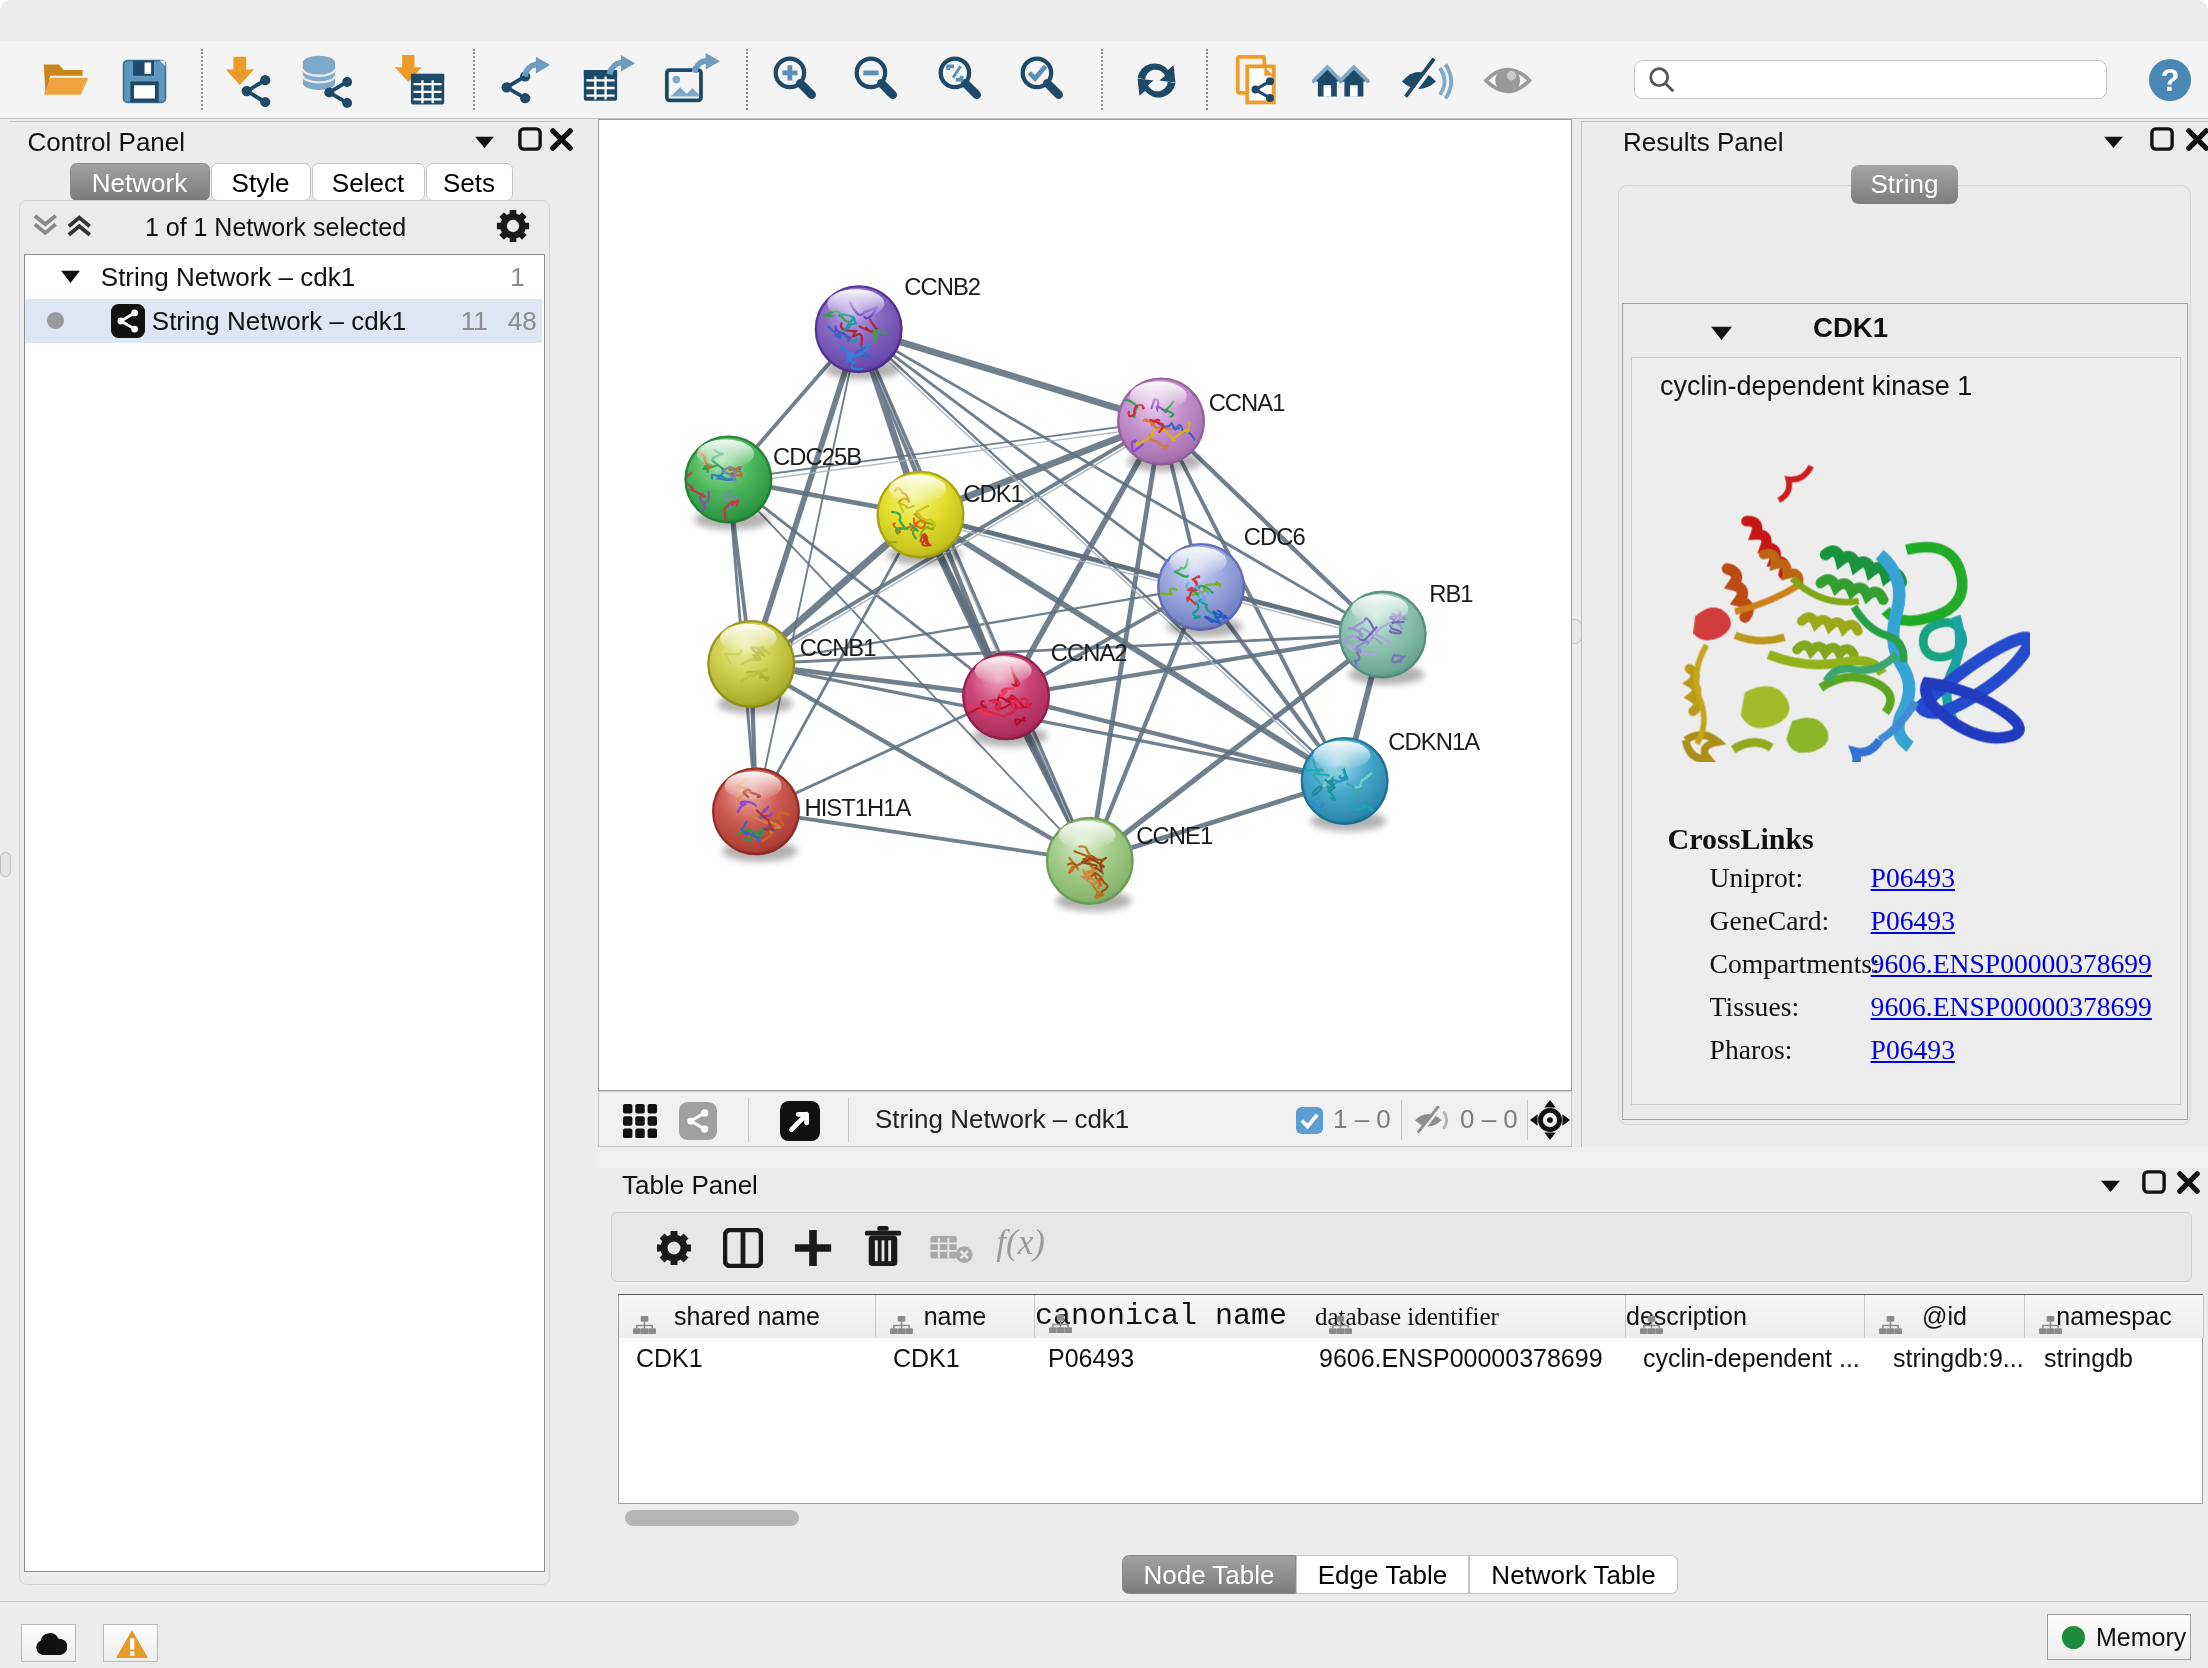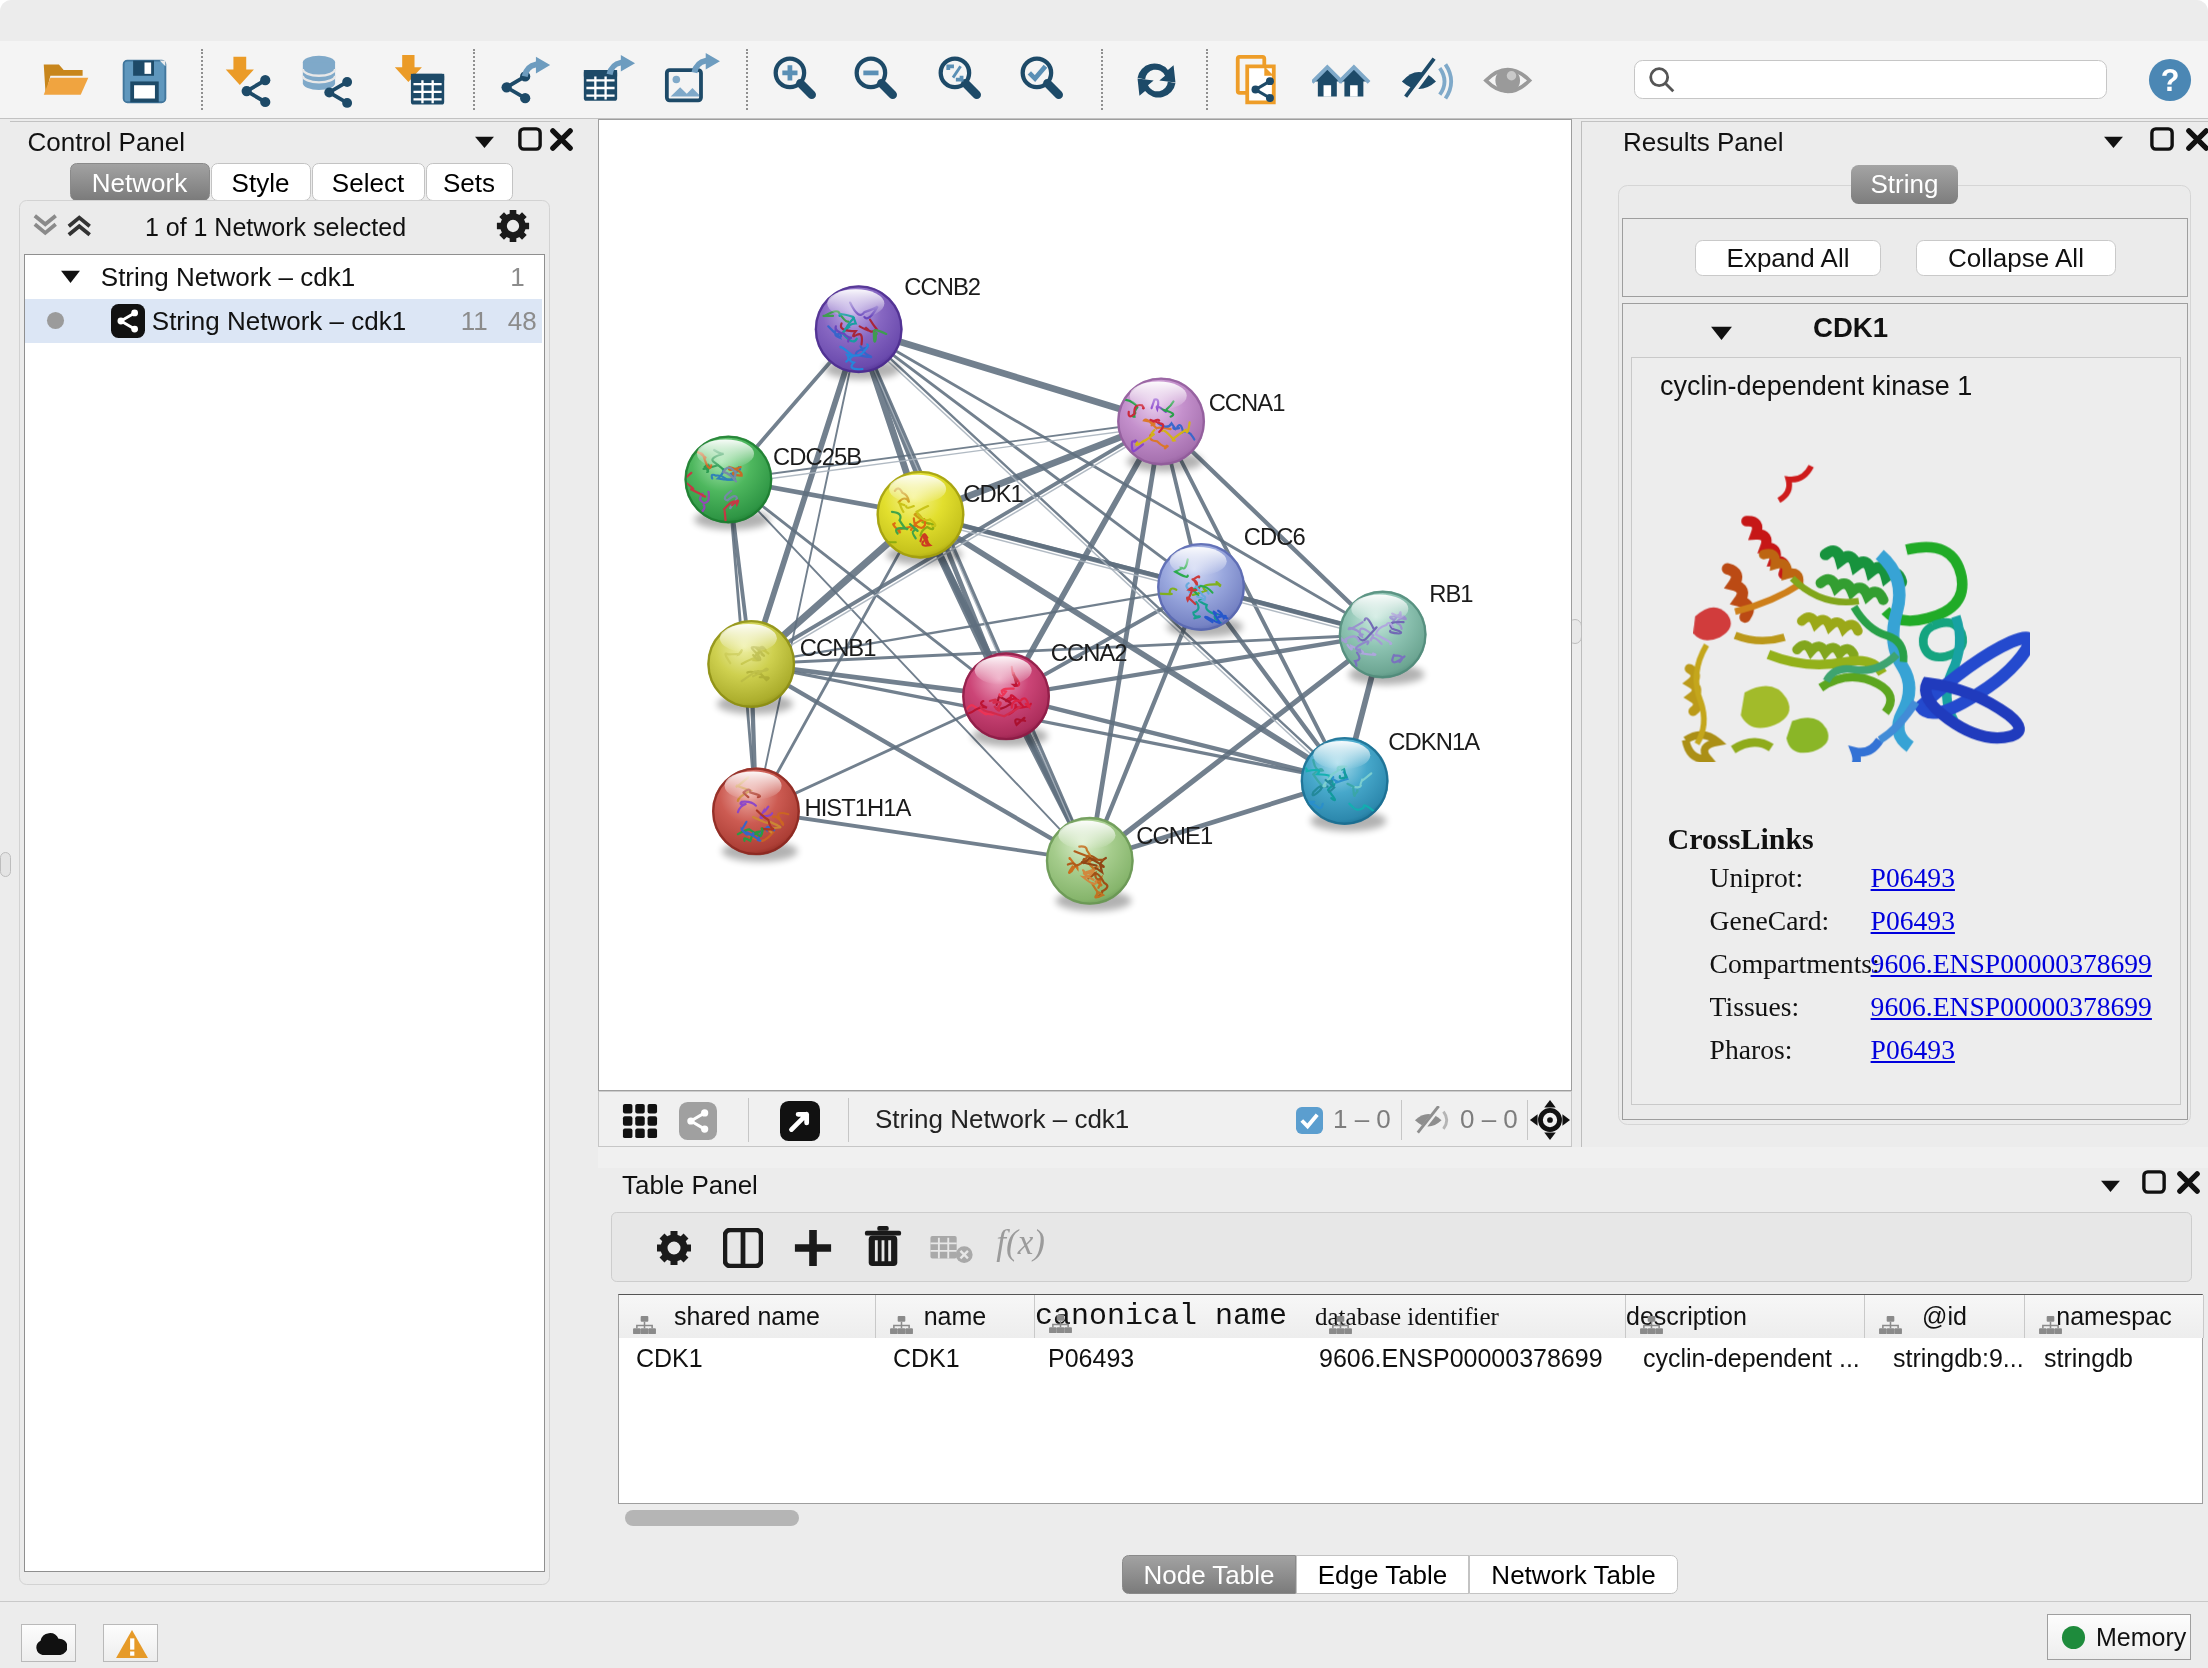"Expand All" div.abs { html: <div> <div>Expand All</div> <div>Collapse All</div> </div> -> none }
